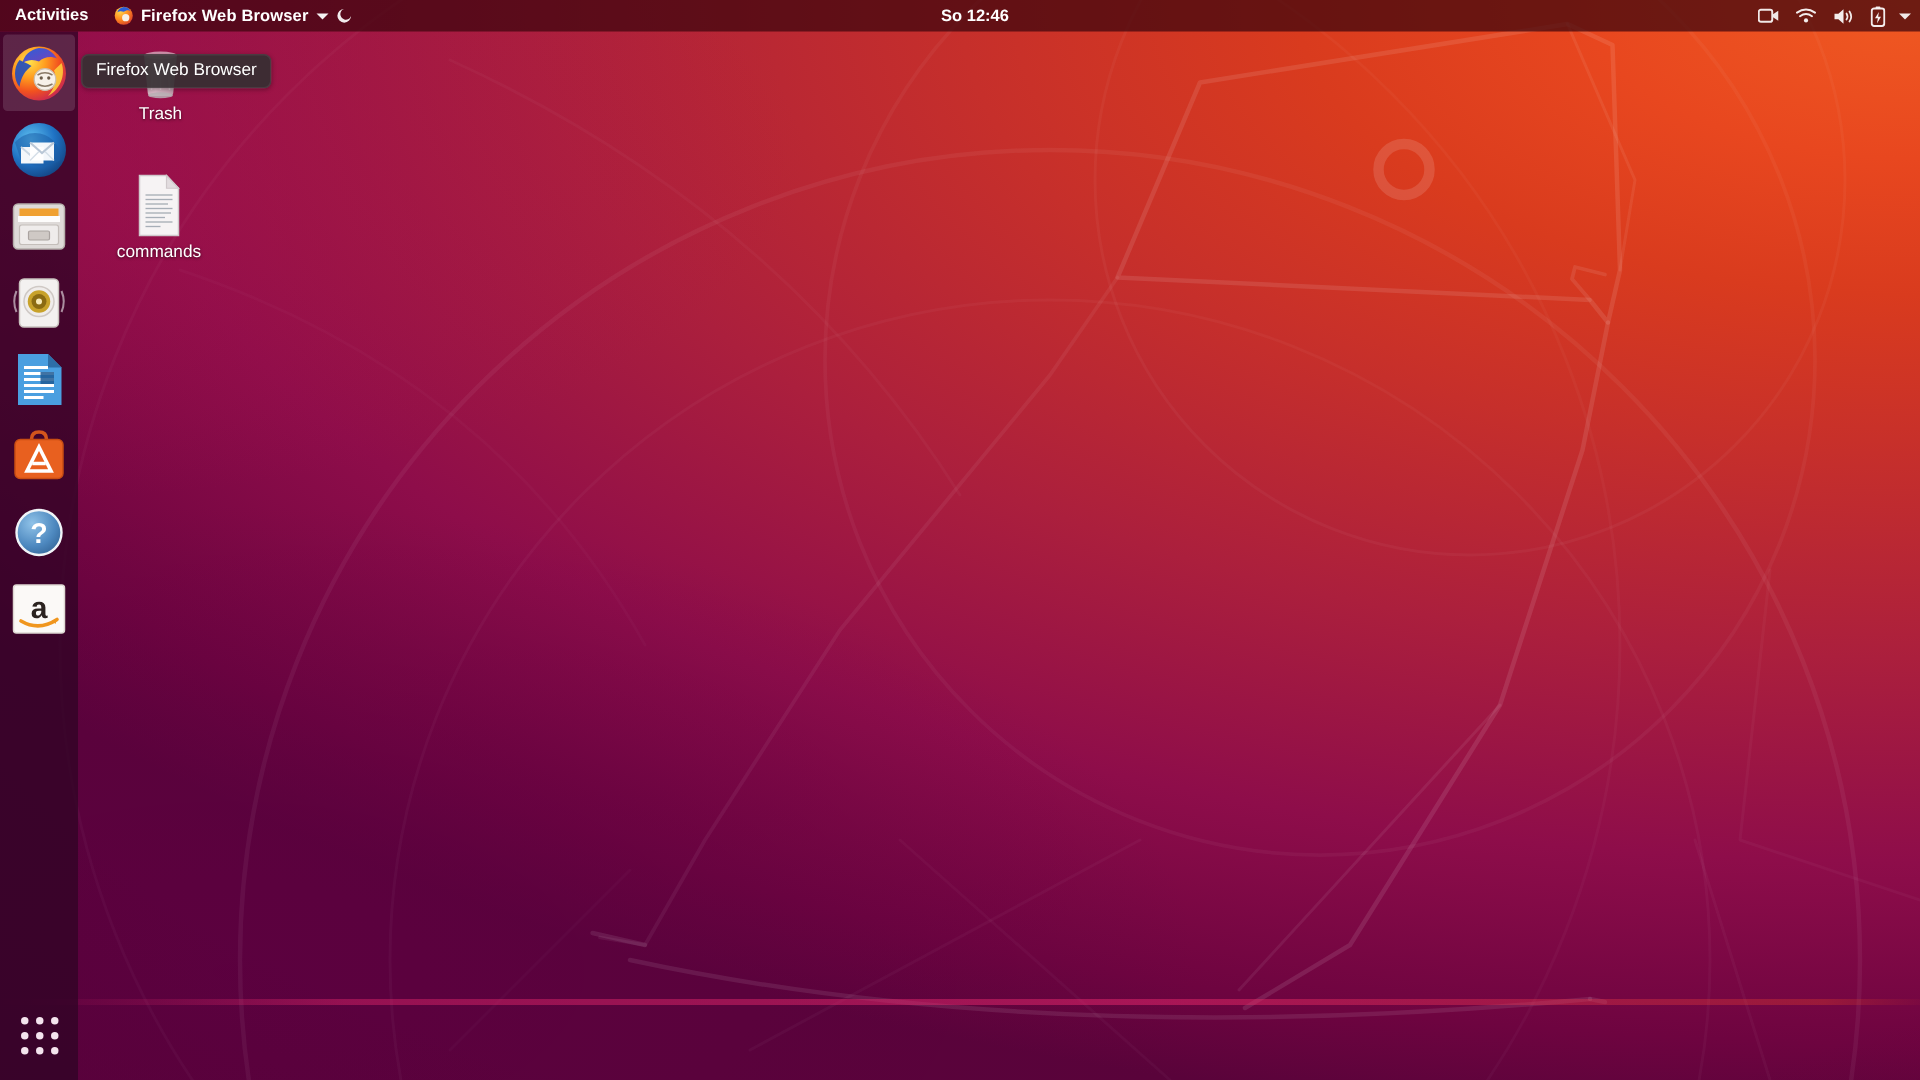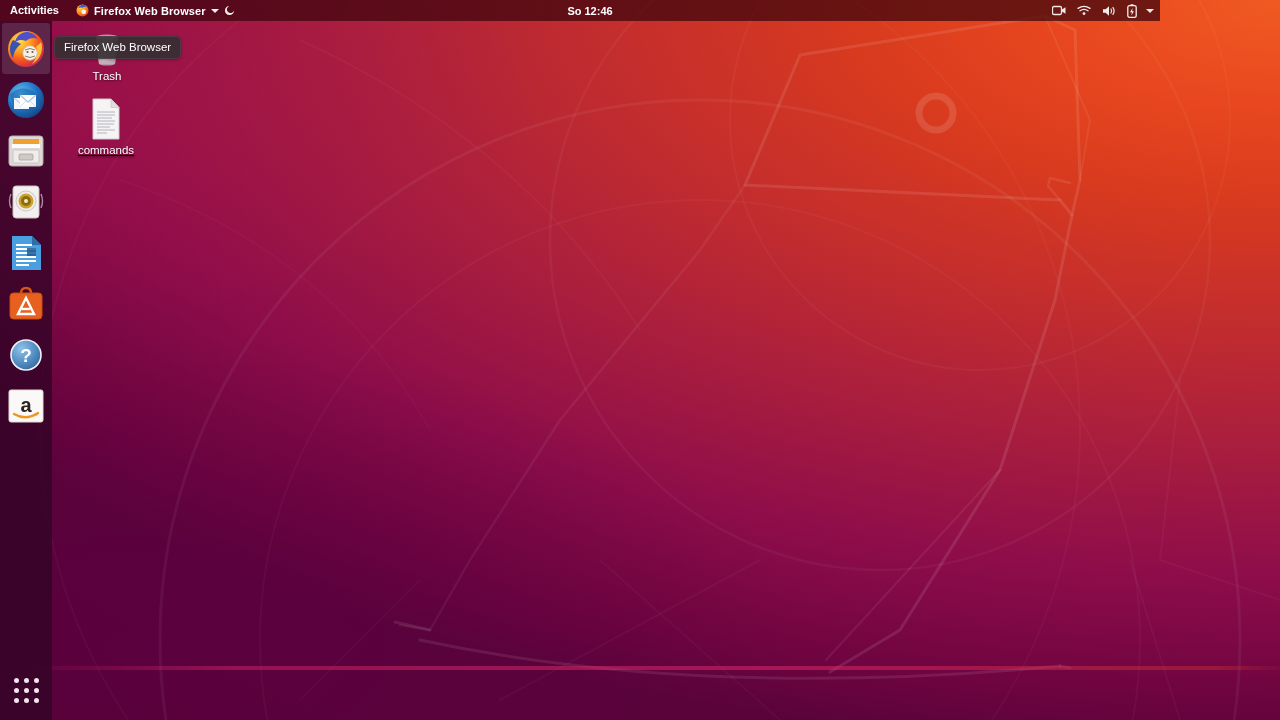"Activities" #topbar { width: 1160px -> 1280px }
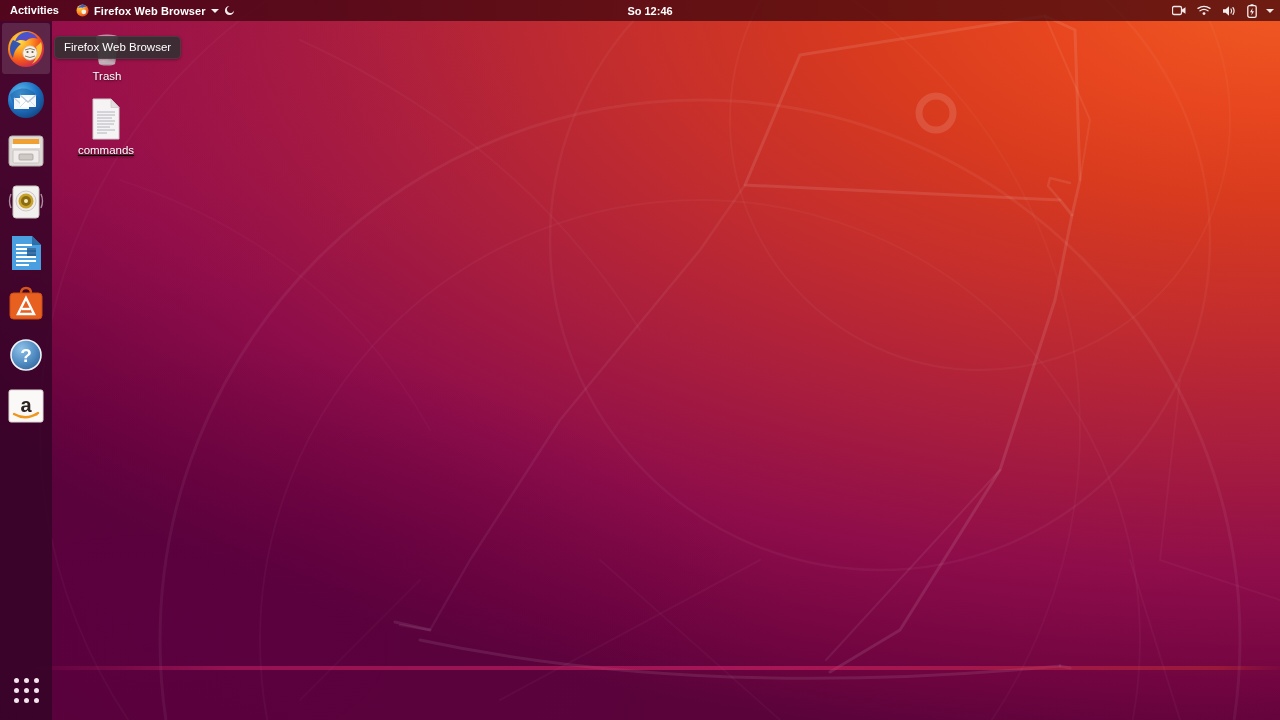"commands" #icon-commands { text-decoration: underline -> none; top: 92px -> 110px }
